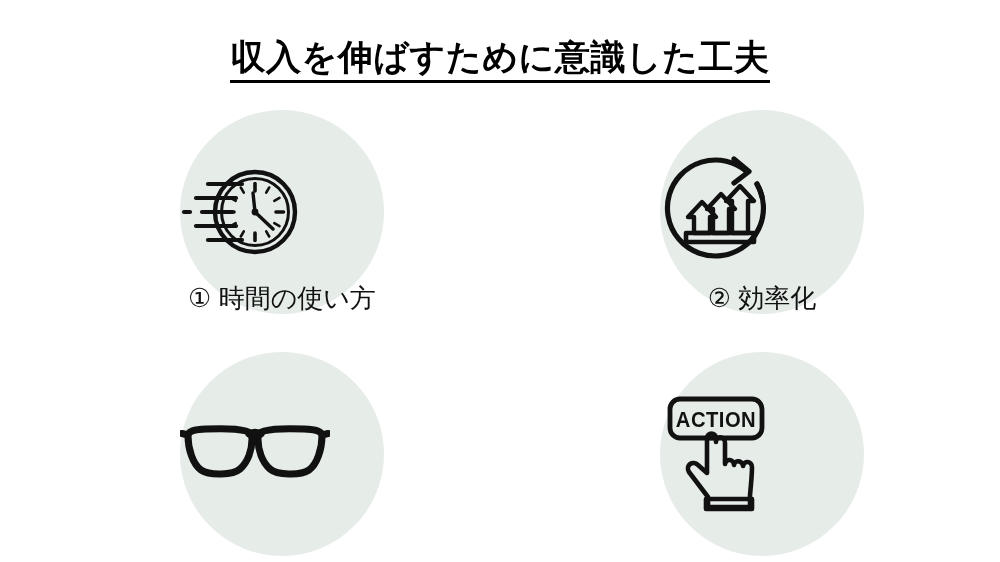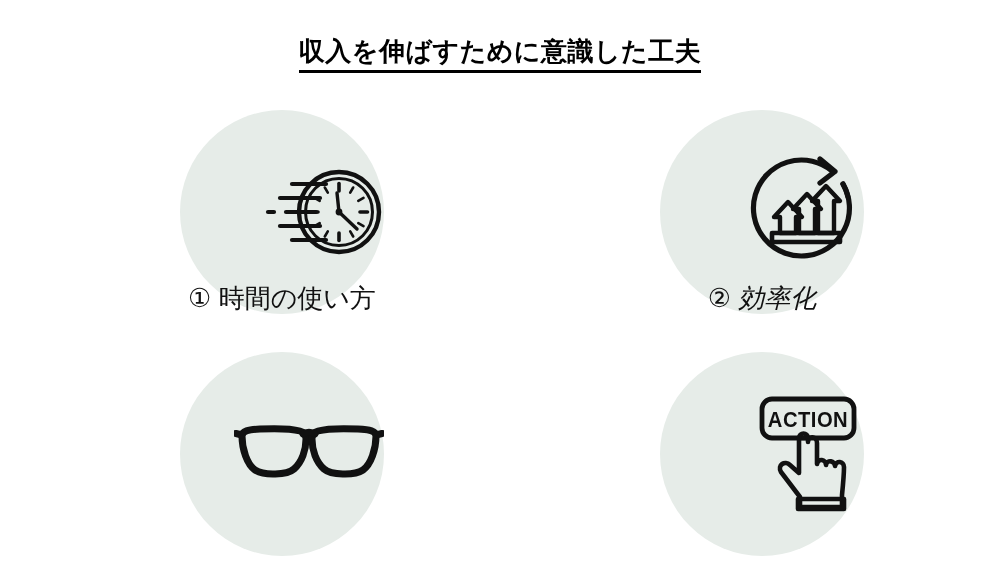"収入を伸ばすために意識した工夫" .title { font-size: 26px -> 35px }
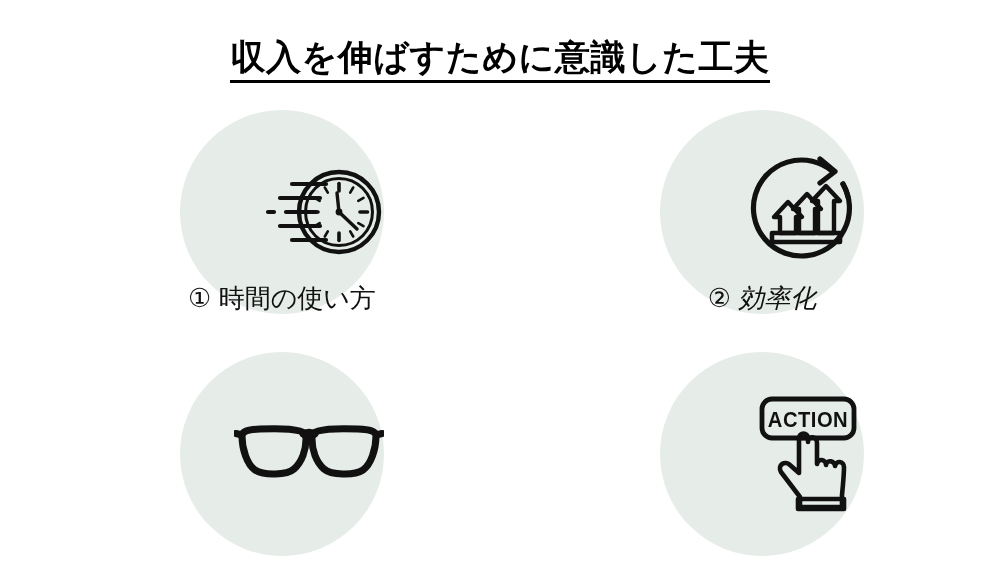"② 効率化" .cell-1 { font-style: italic -> none }
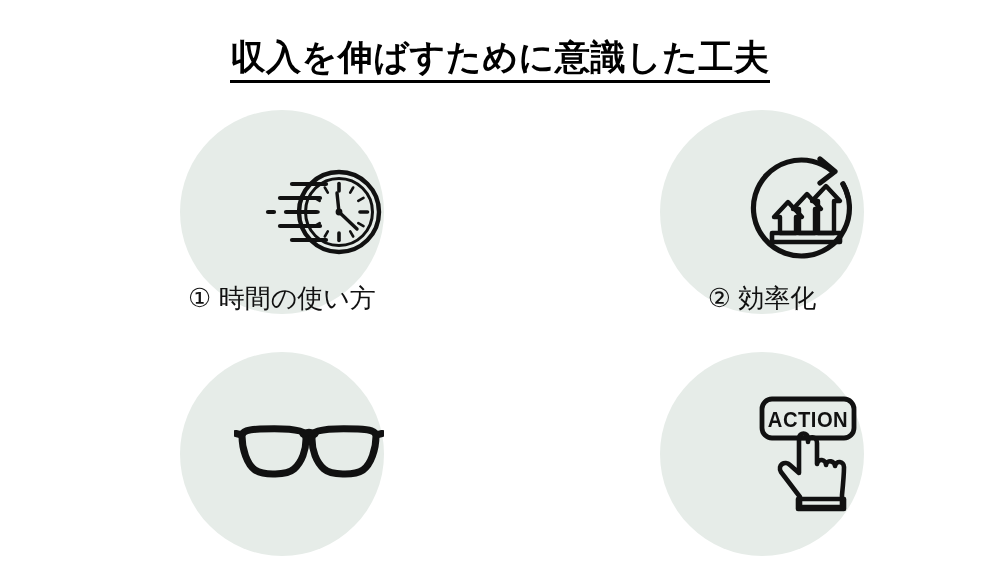"ACTION" .icon-holder { justify-content: flex-end -> flex-start }
